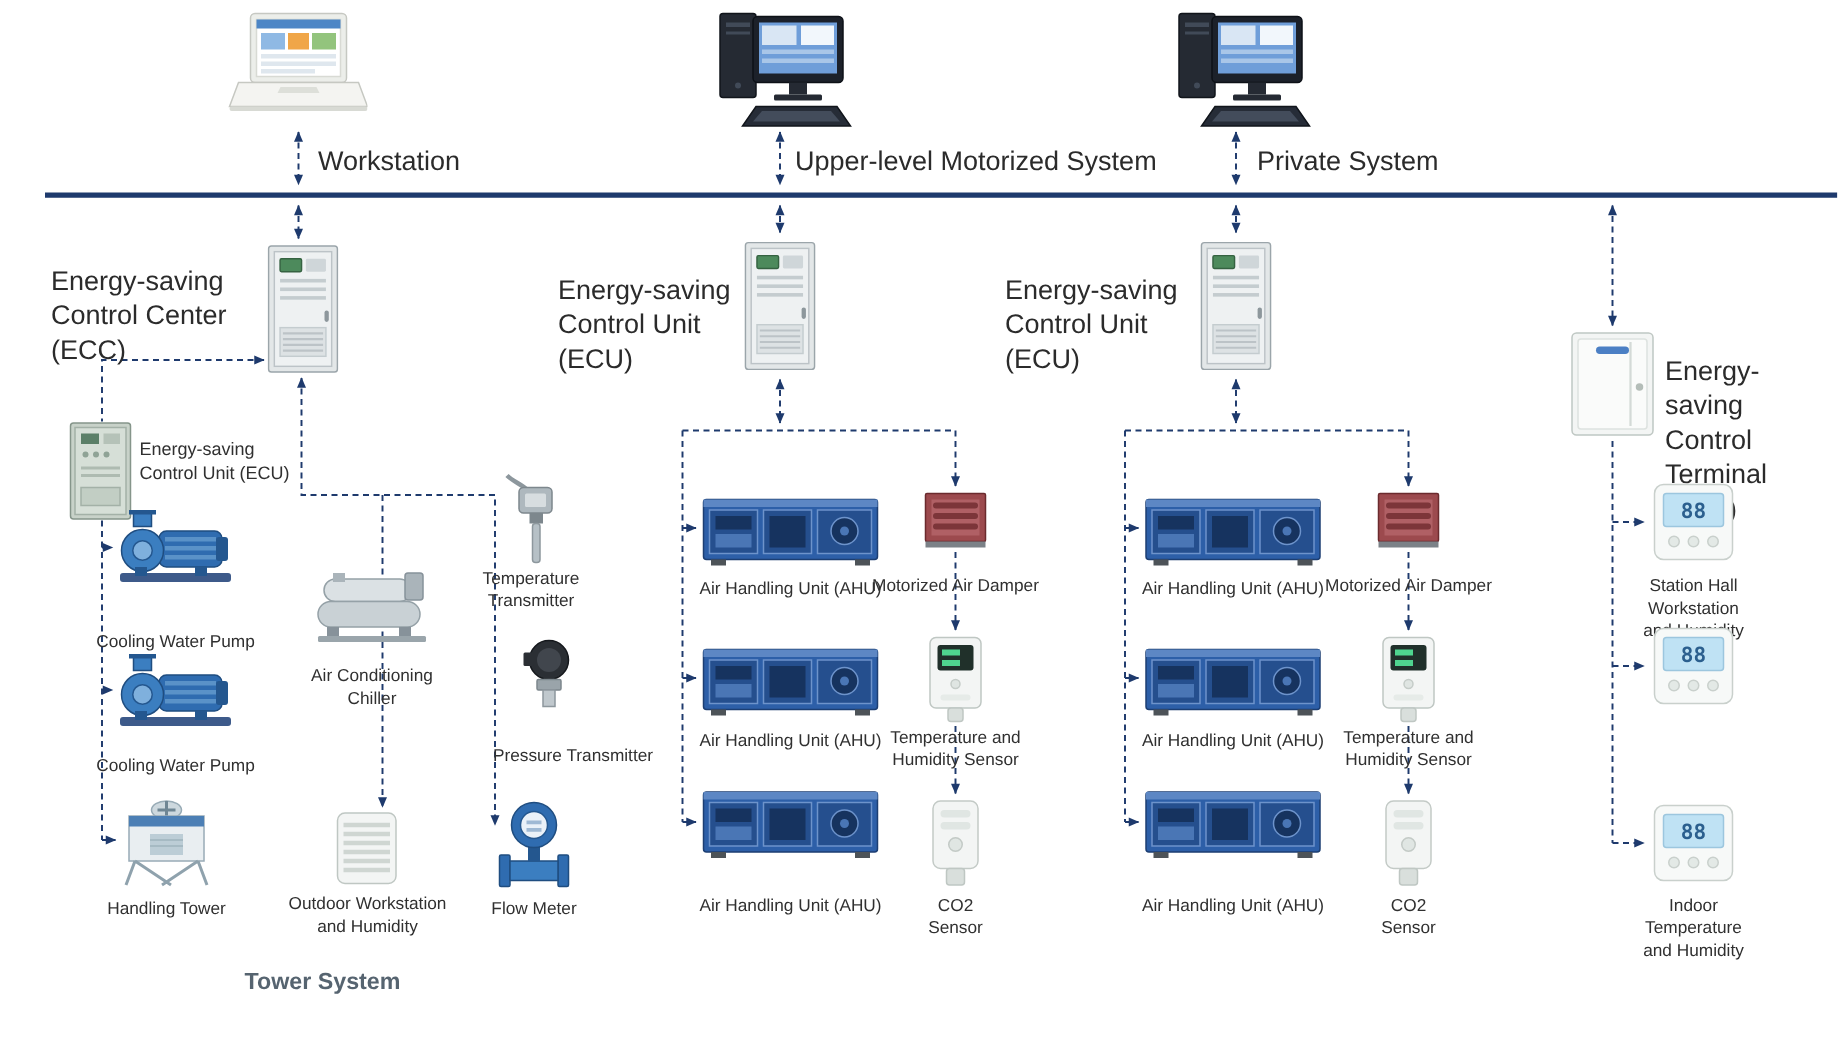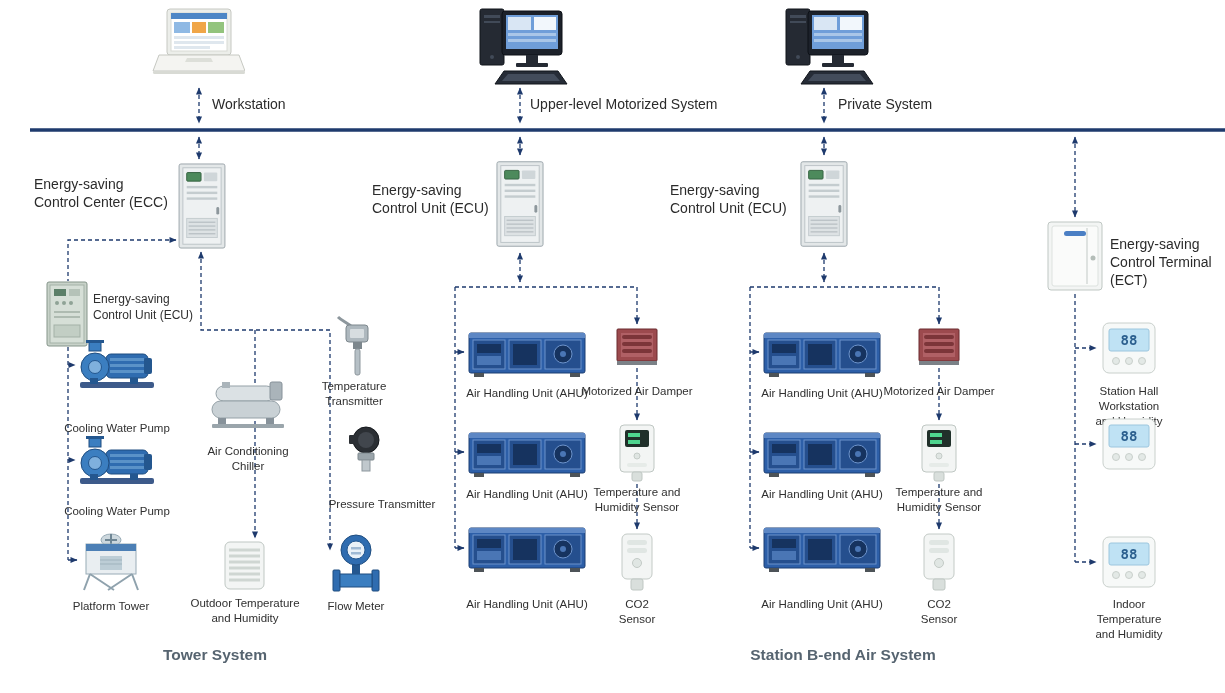"Workstation" .lbl-lg { font-size: 14px -> 18px }
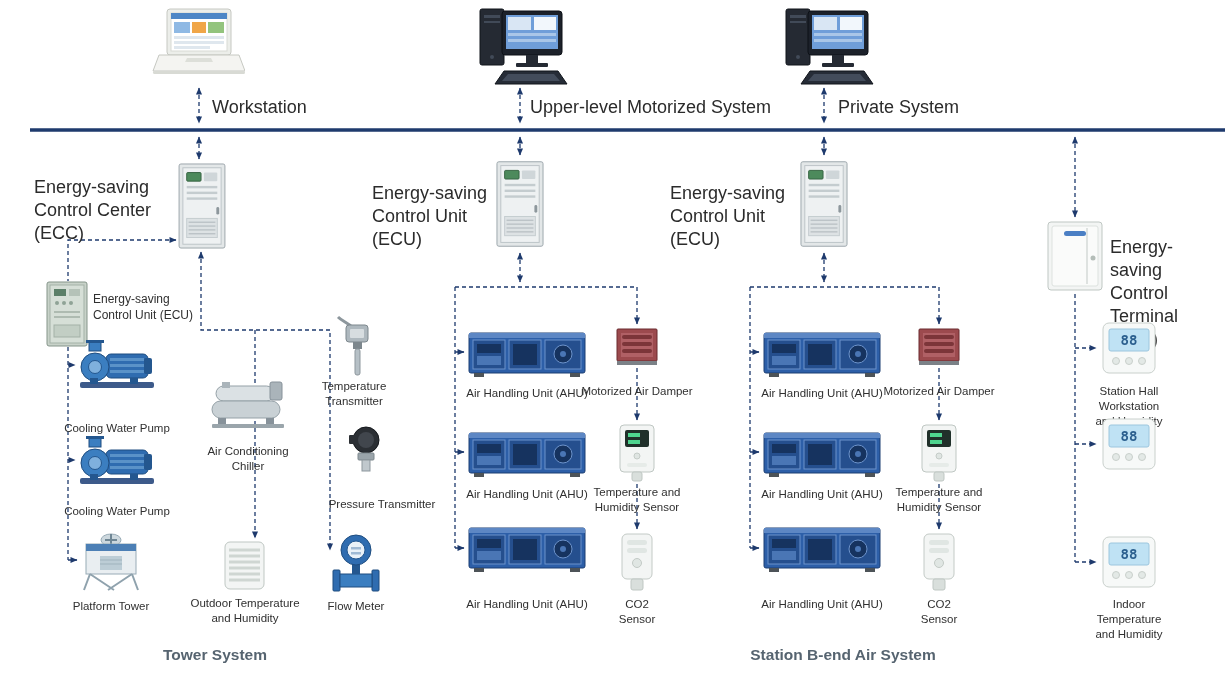"Platform Tower" div.lbl { text: Platform -> Handling }
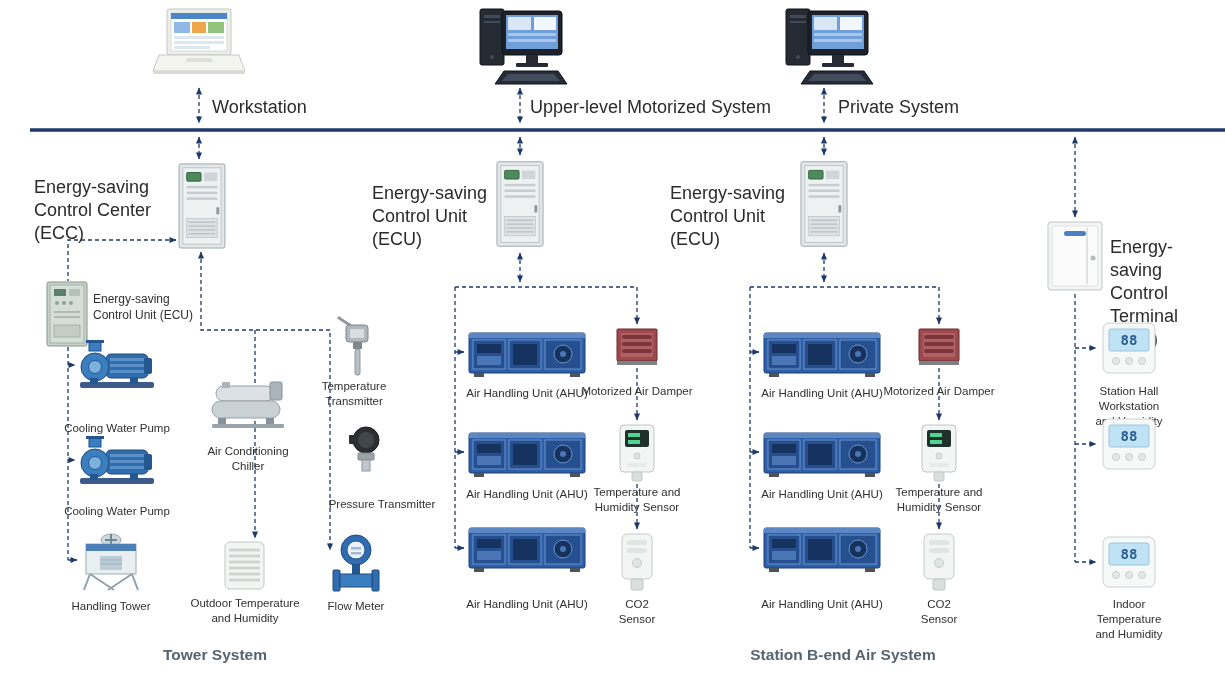"Outdoor Temperature" div.lbl { text: Temperature -> Workstation }
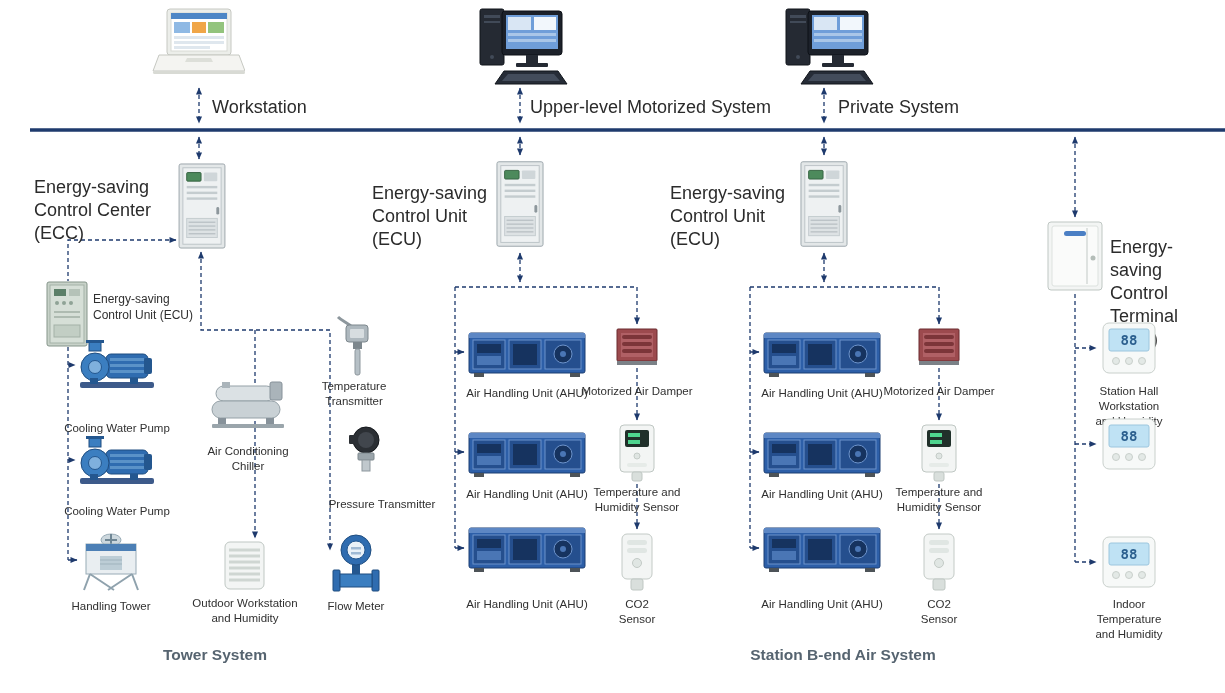"Station B-end Air System" div.t { html: <div>Station B-end Air System</div> -> none }
